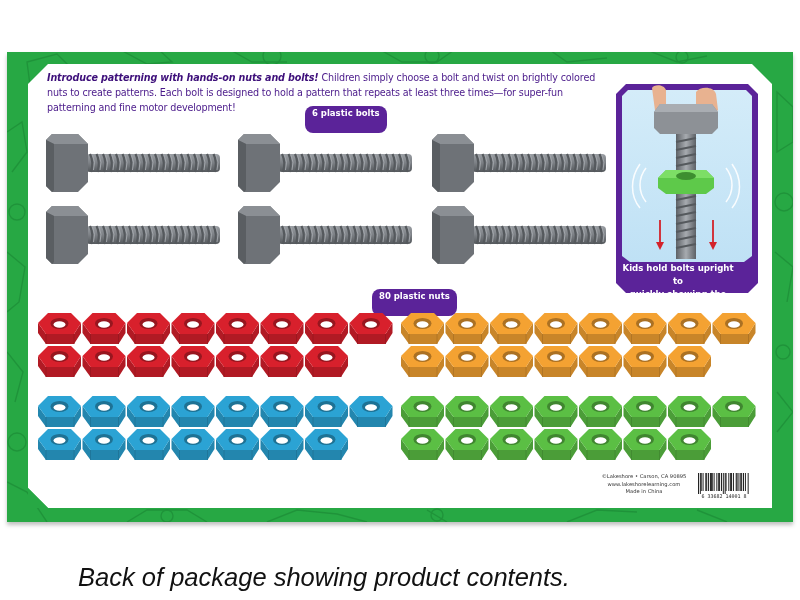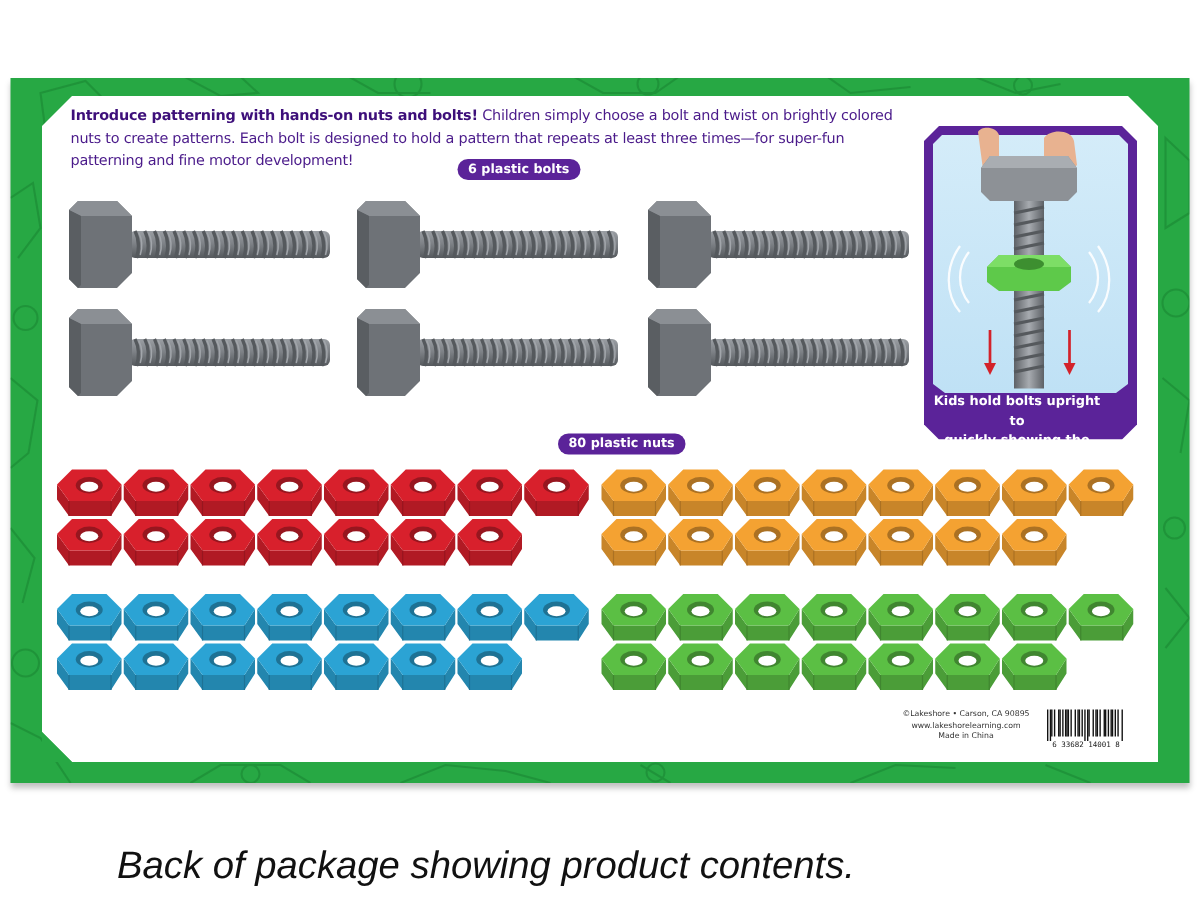"Introduce patterning with hands-on nuts" .intro b { font-style: none -> italic }
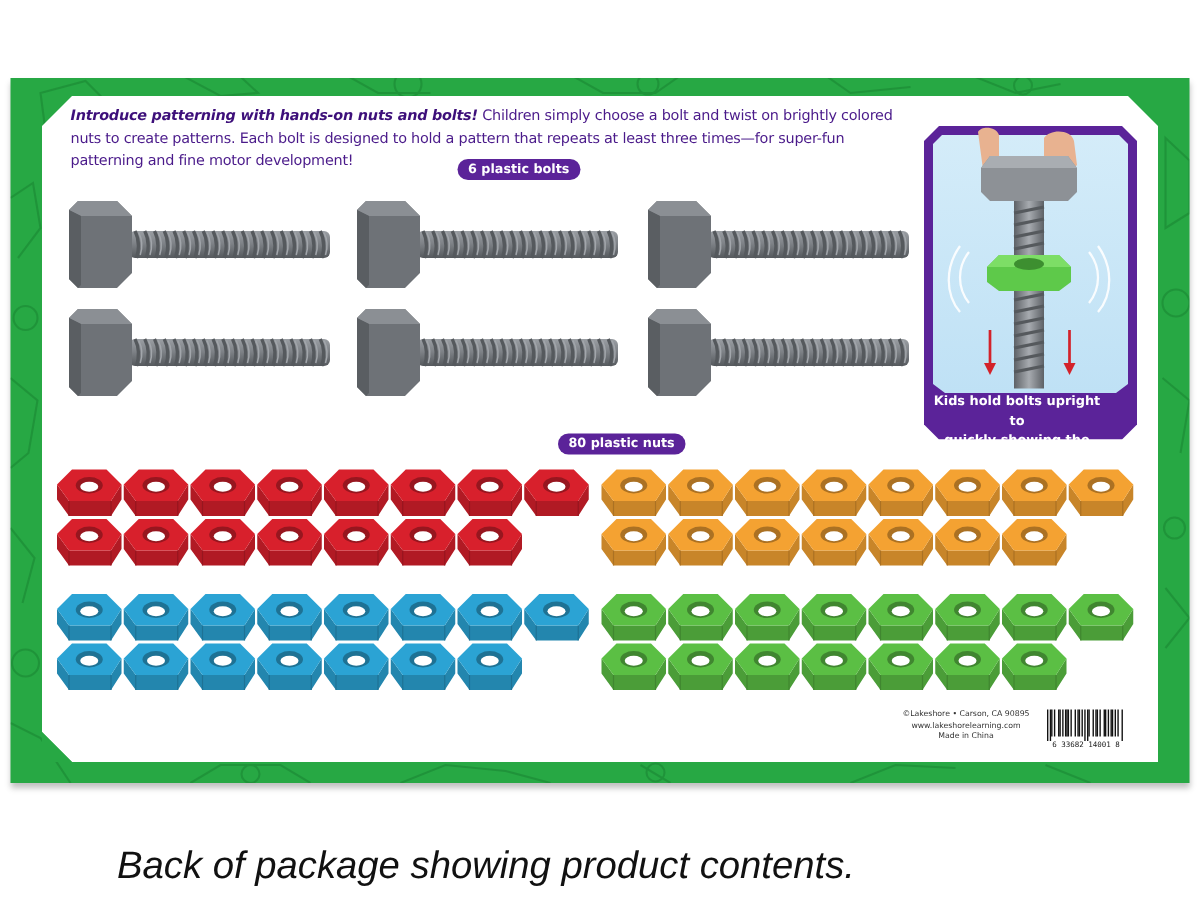"6 plastic bolts" .pill { height: 14px -> 27px }
